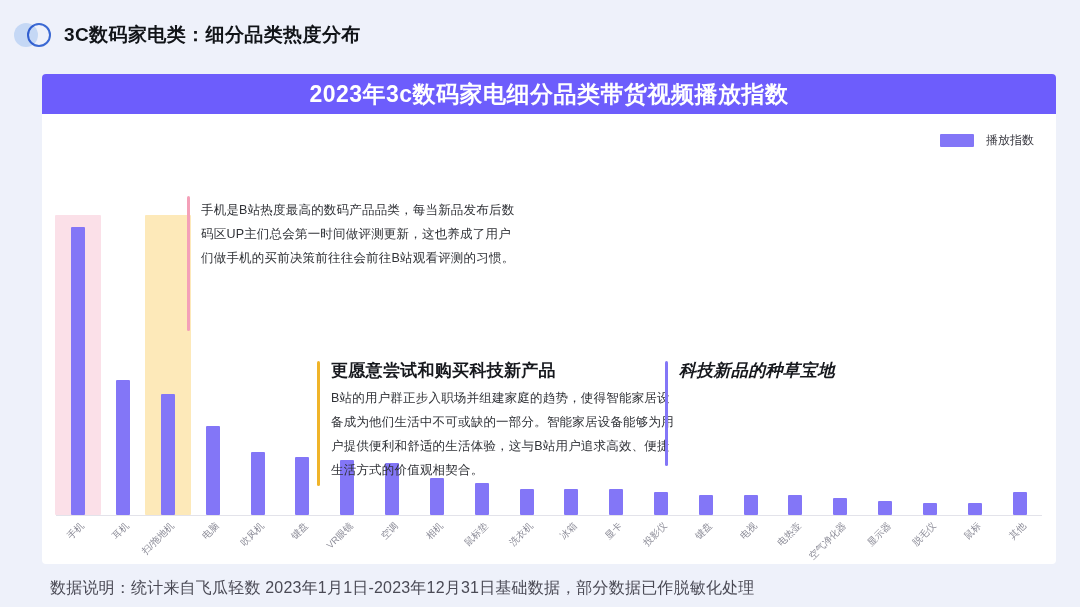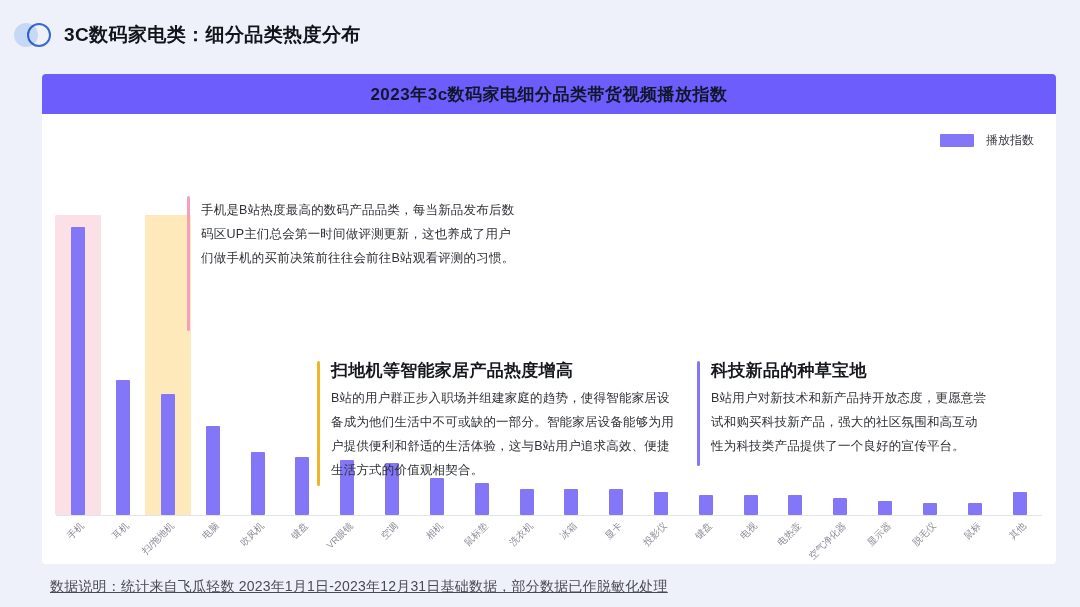"2023年3c数码家电细分品类带货视频播放指数" .chart-banner-text { color: #0f172a -> #ffffff; font-size: 17px -> 23px }
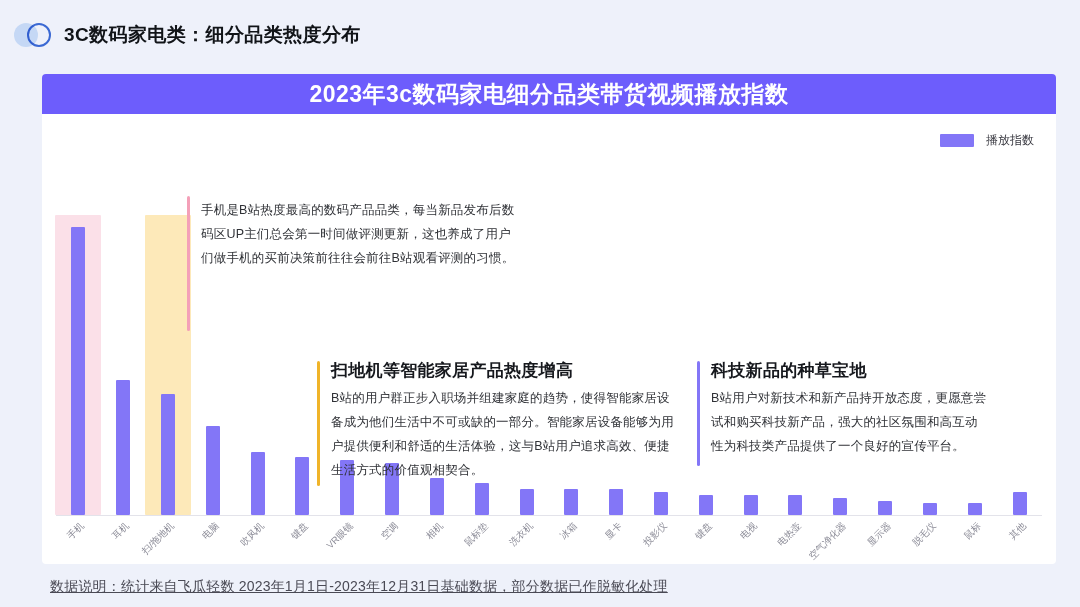"扫地机等智能家居产品热度增高" div.ctitle { text: 扫地机等智能家居产品热度增高 -> 更愿意尝试和购买科技新产品 }
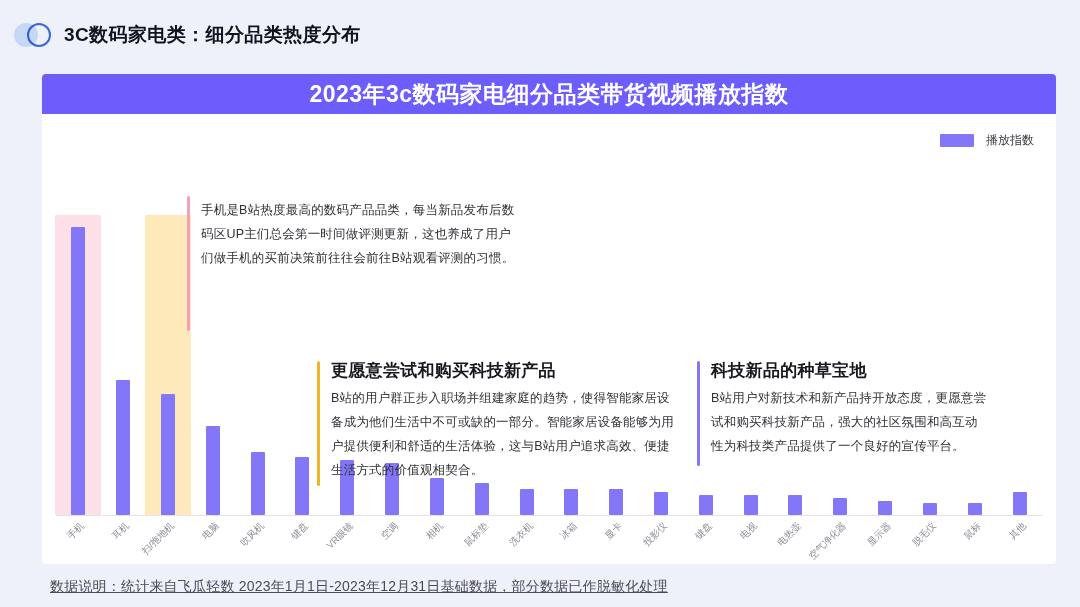"科技新品的种草宝地" #callout3 { font-style: none -> italic; left: 655px -> 623px }
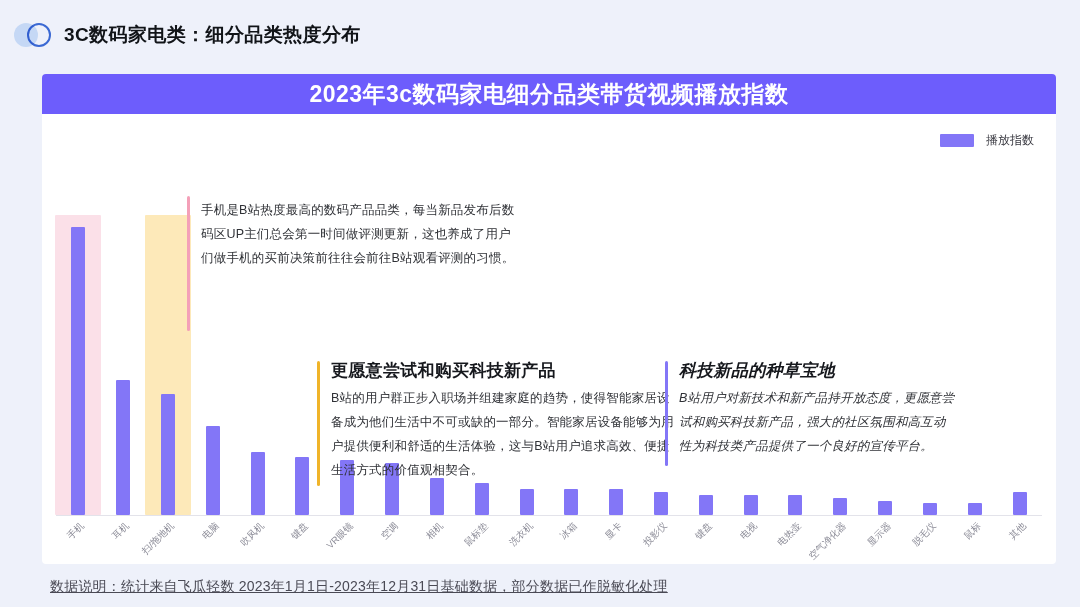"B站用户对新技术和新产品持开放态度，更愿意尝试和购买科技新产品，强大的社区氛围和" div.cbody { html: <div>B站用户对新技术和新产品持开放态度，更愿意尝试和购买科技新产品，强大的社区氛围和高互动性为科技类产品提供了一个良好的宣传平台。</div> -> none }
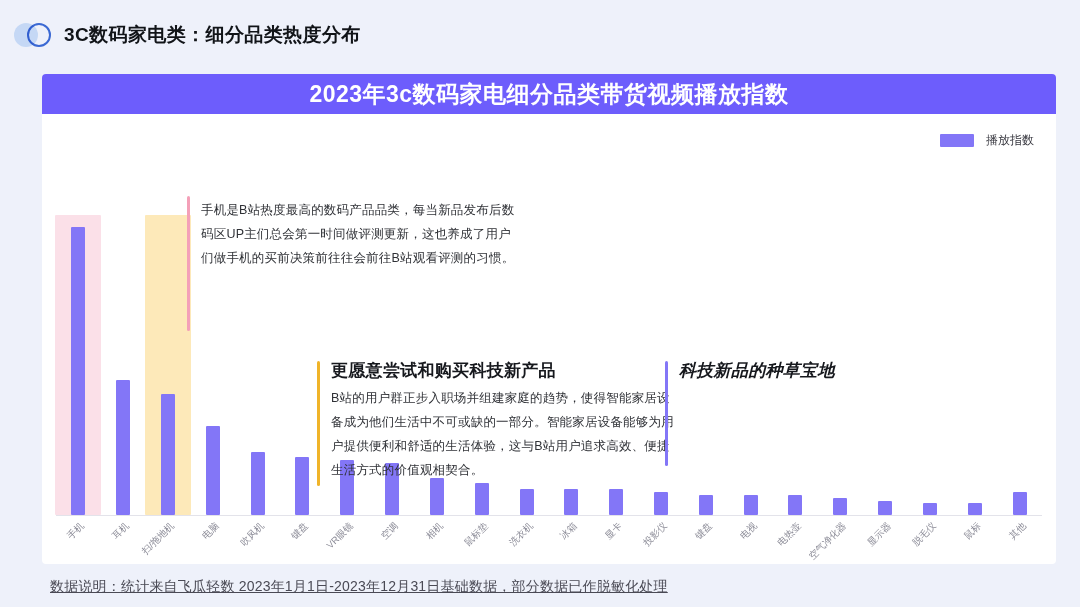"数据说明：统计来自飞瓜轻数" .footnote { font-size: 14px -> 16px; text-decoration: underline -> none }
